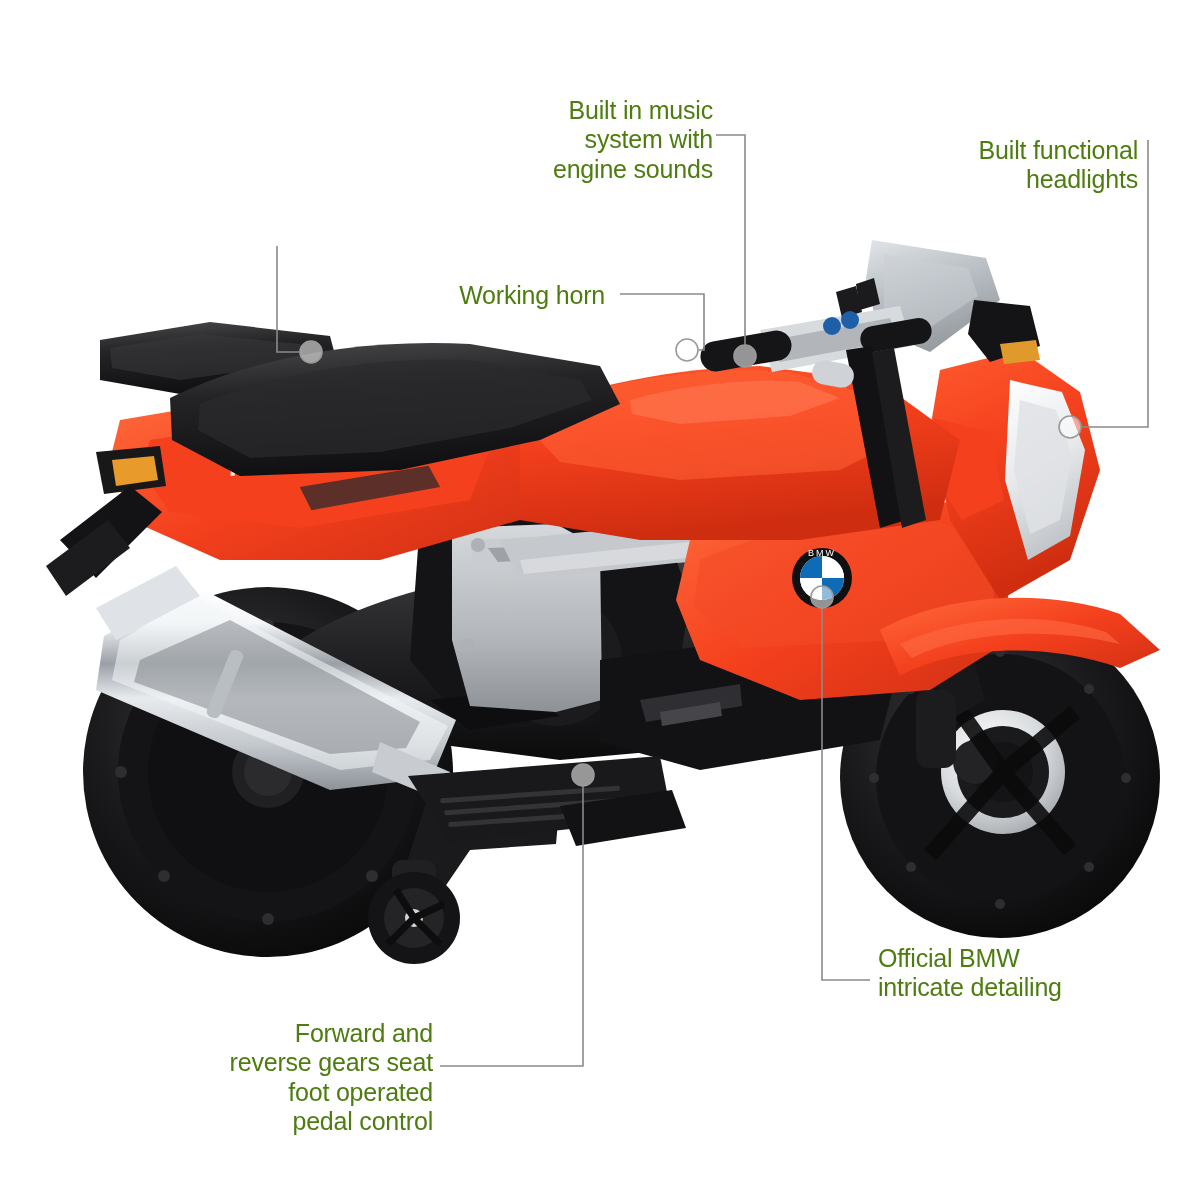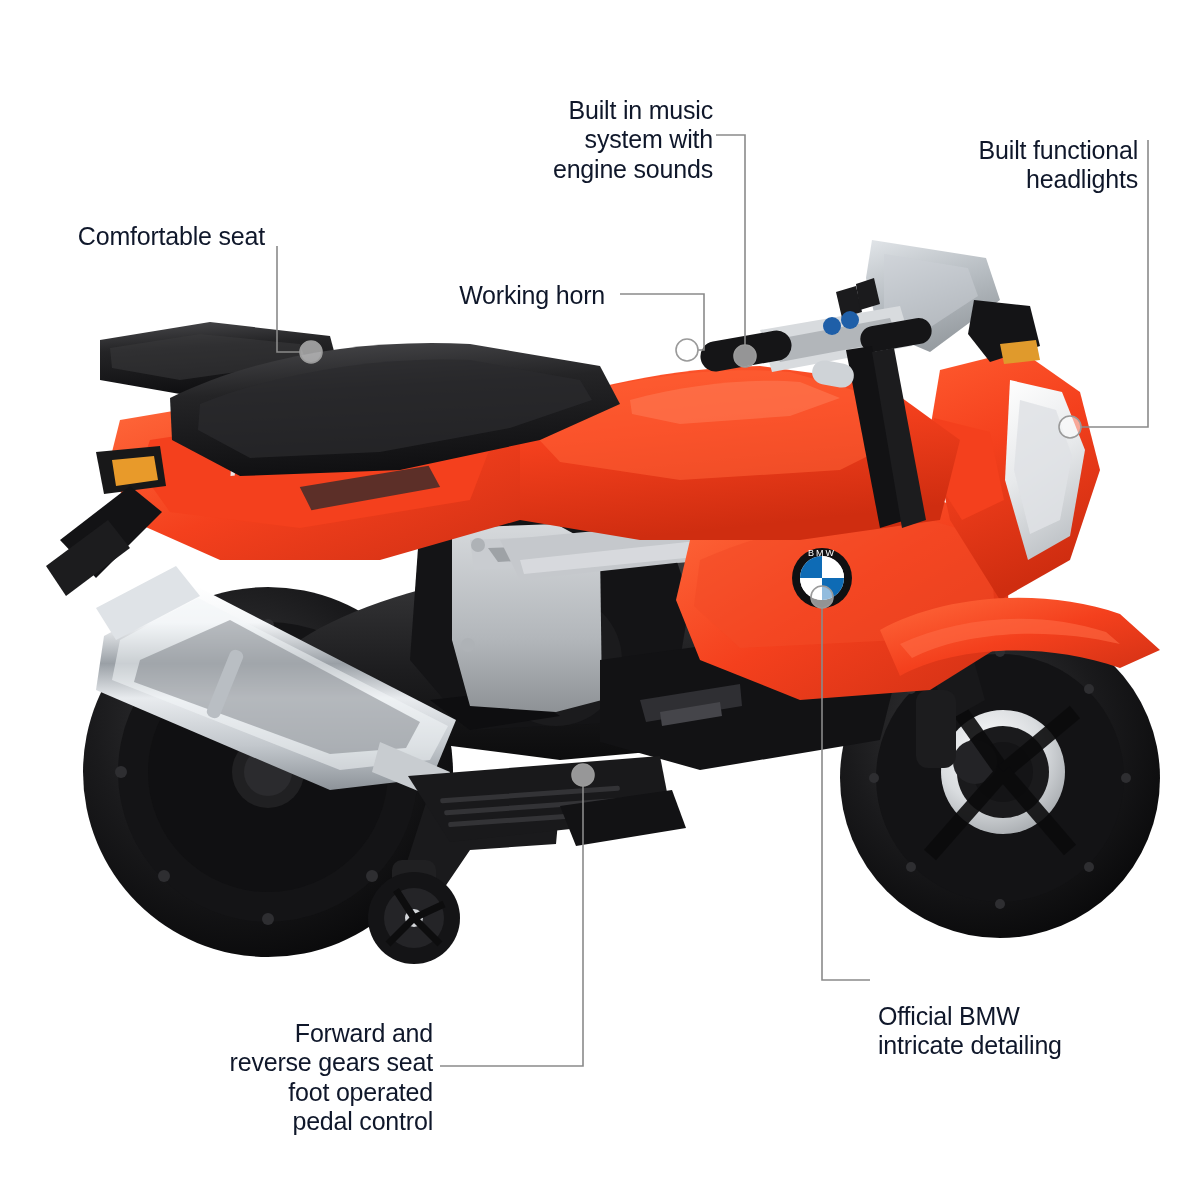"Built in music" .callout { color: #0f172a -> #4d7c0f }
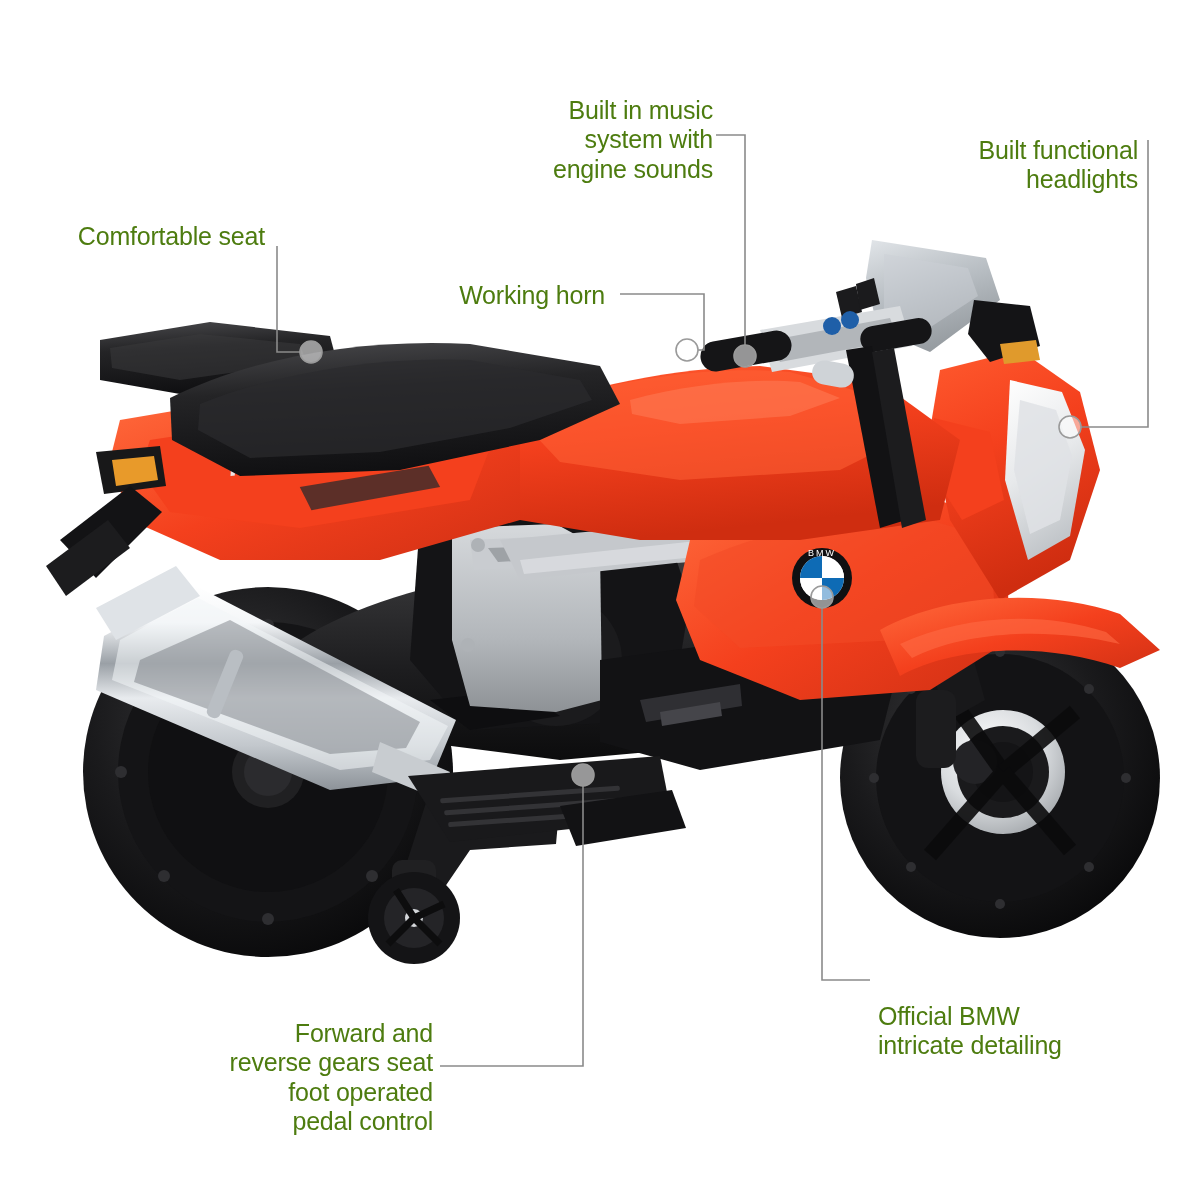"Comfortable seat" div.callout { html: <div>Comfortable seat</div> -> none }
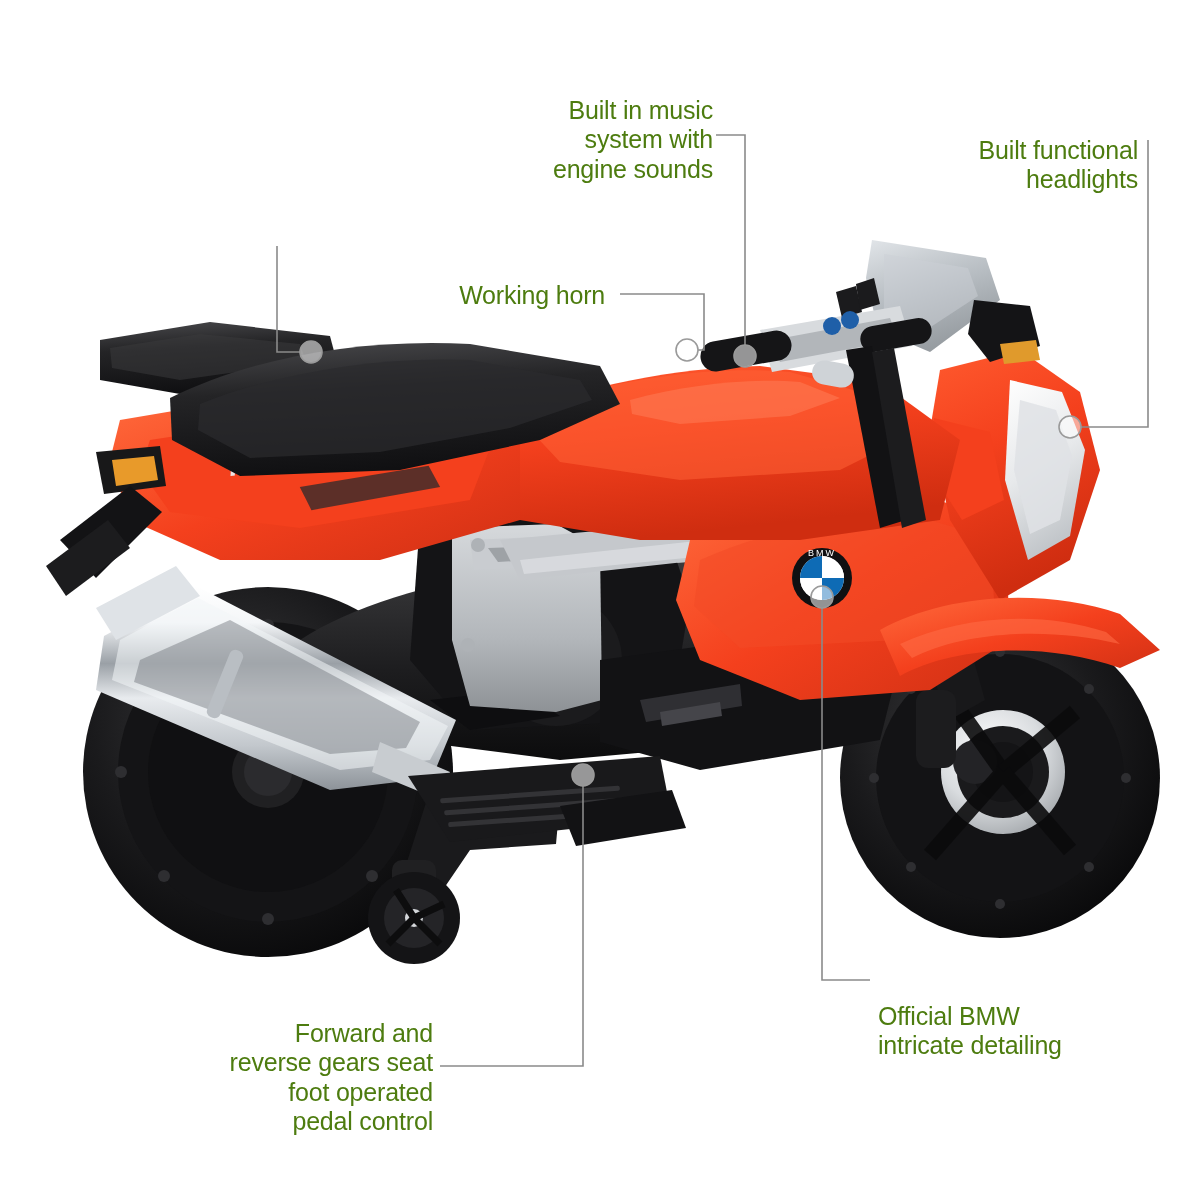"Official BMW" div.callout { top: 1002px -> 944px }
